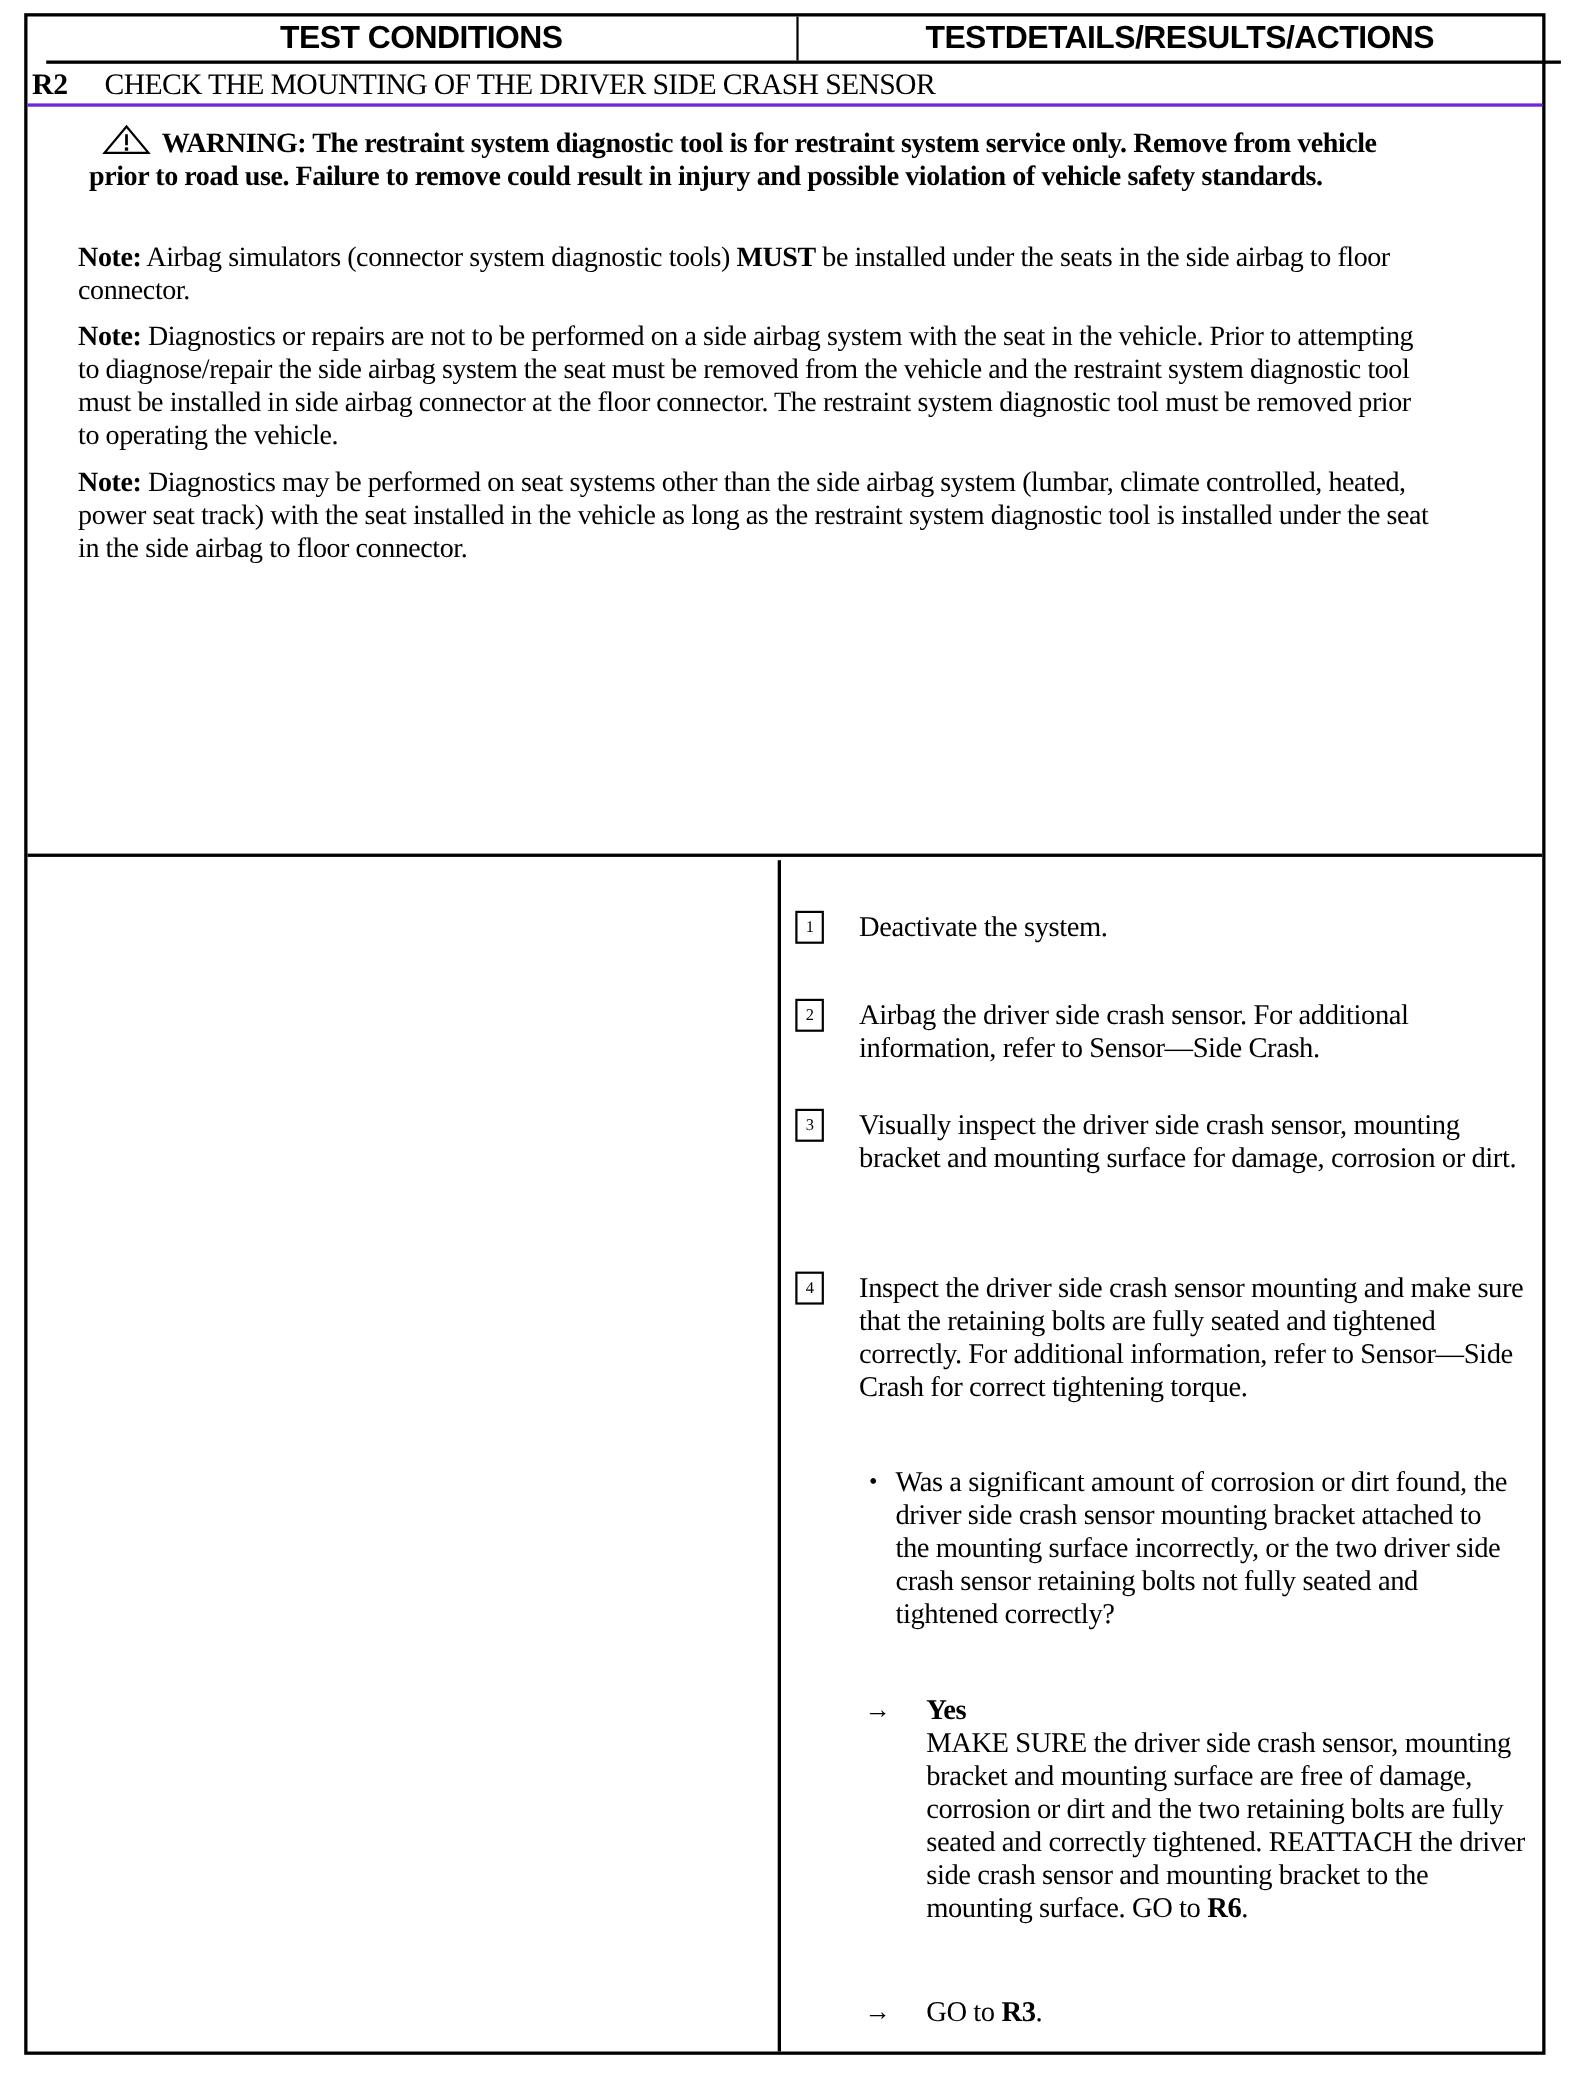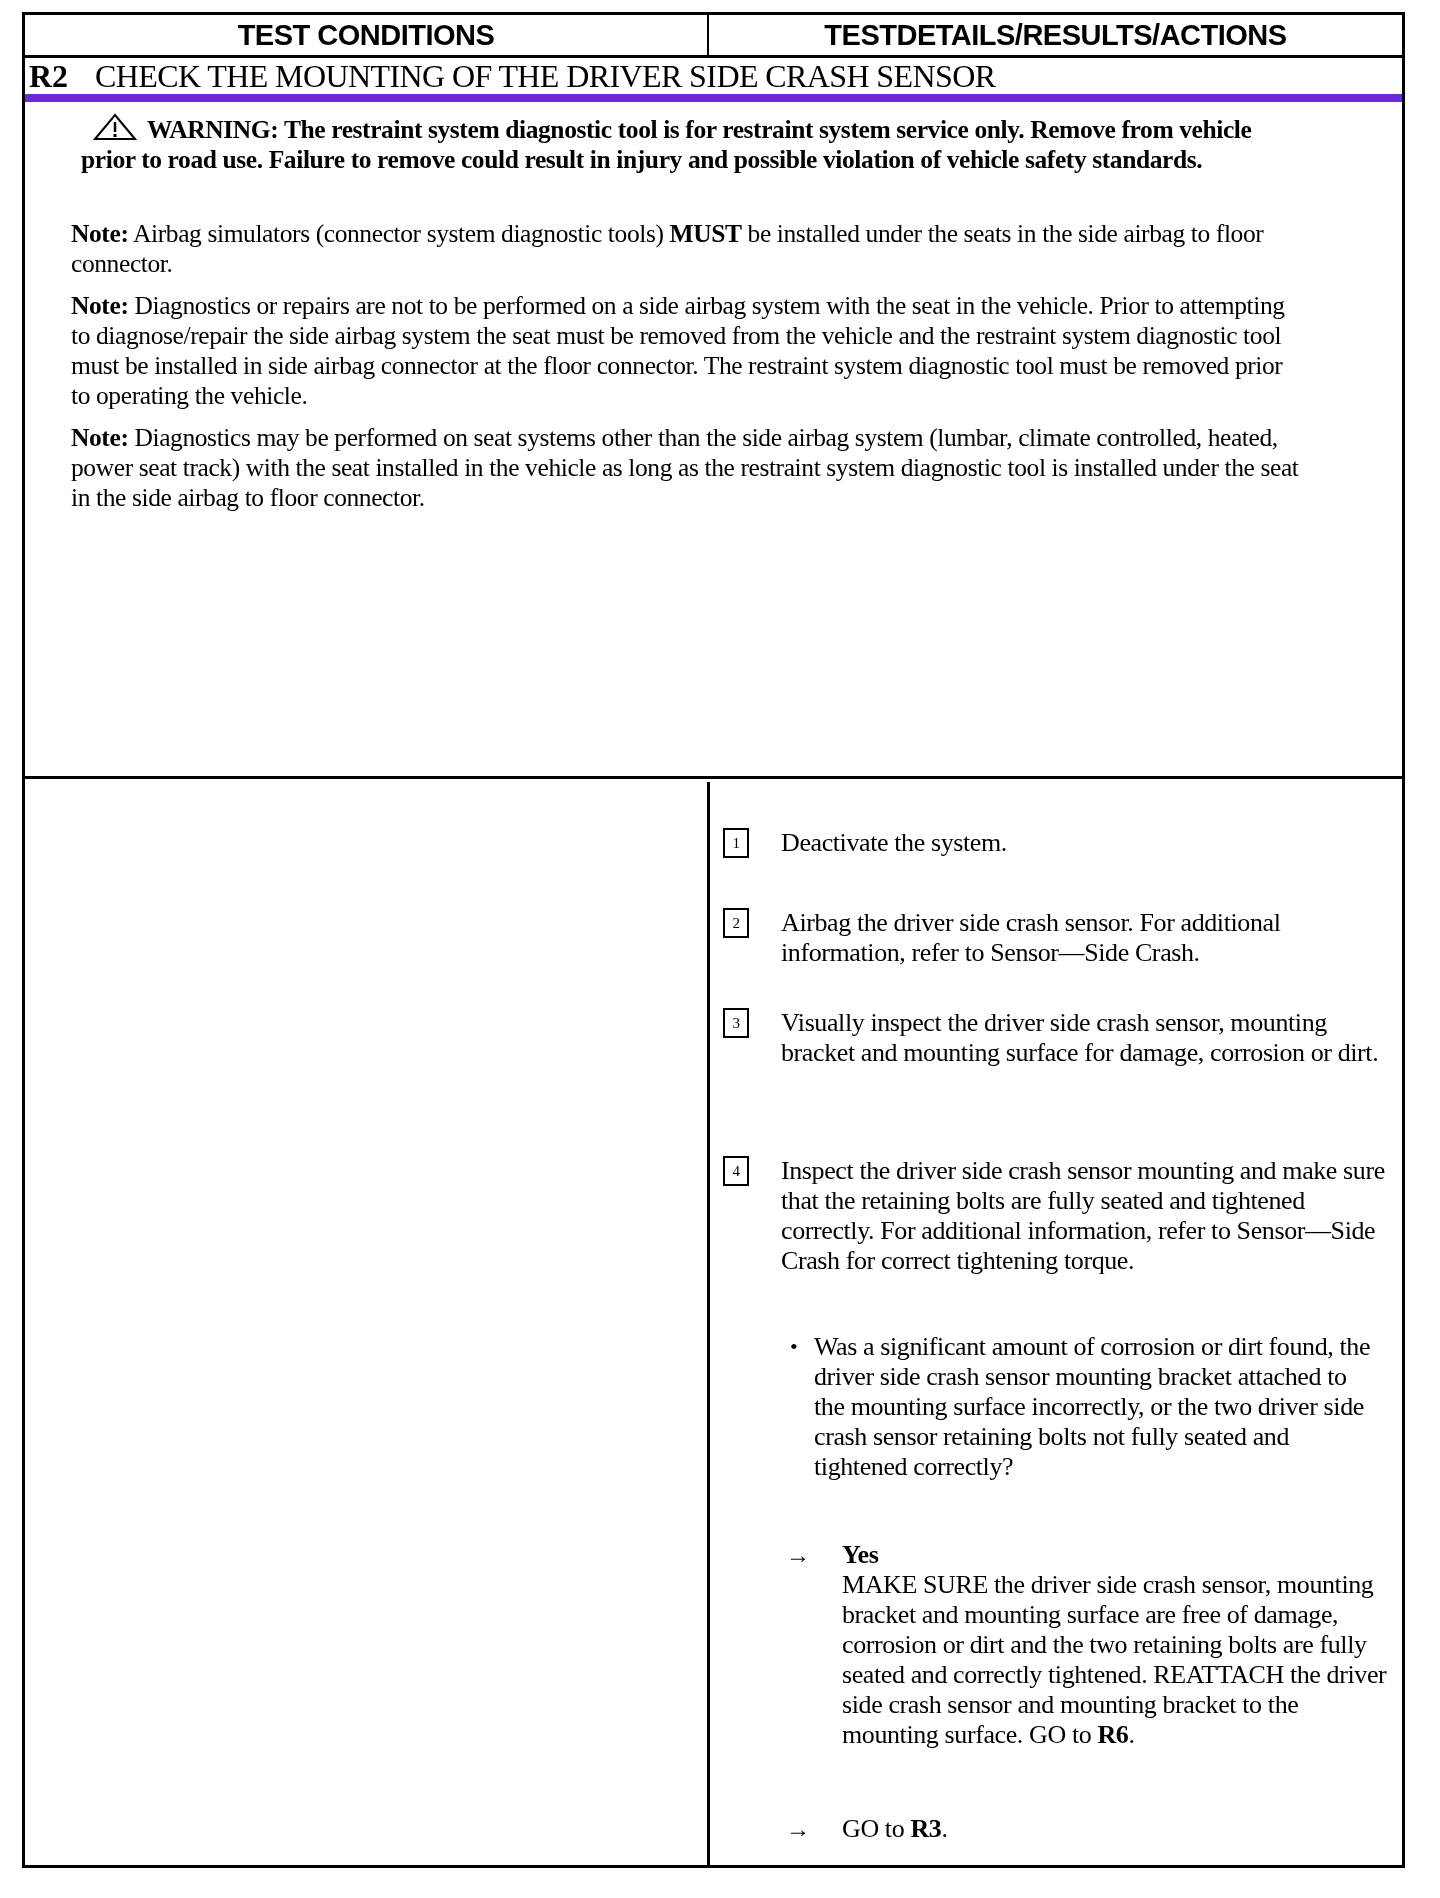"TEST CONDITIONS" .hdr-row { left: 0 -> 17px }
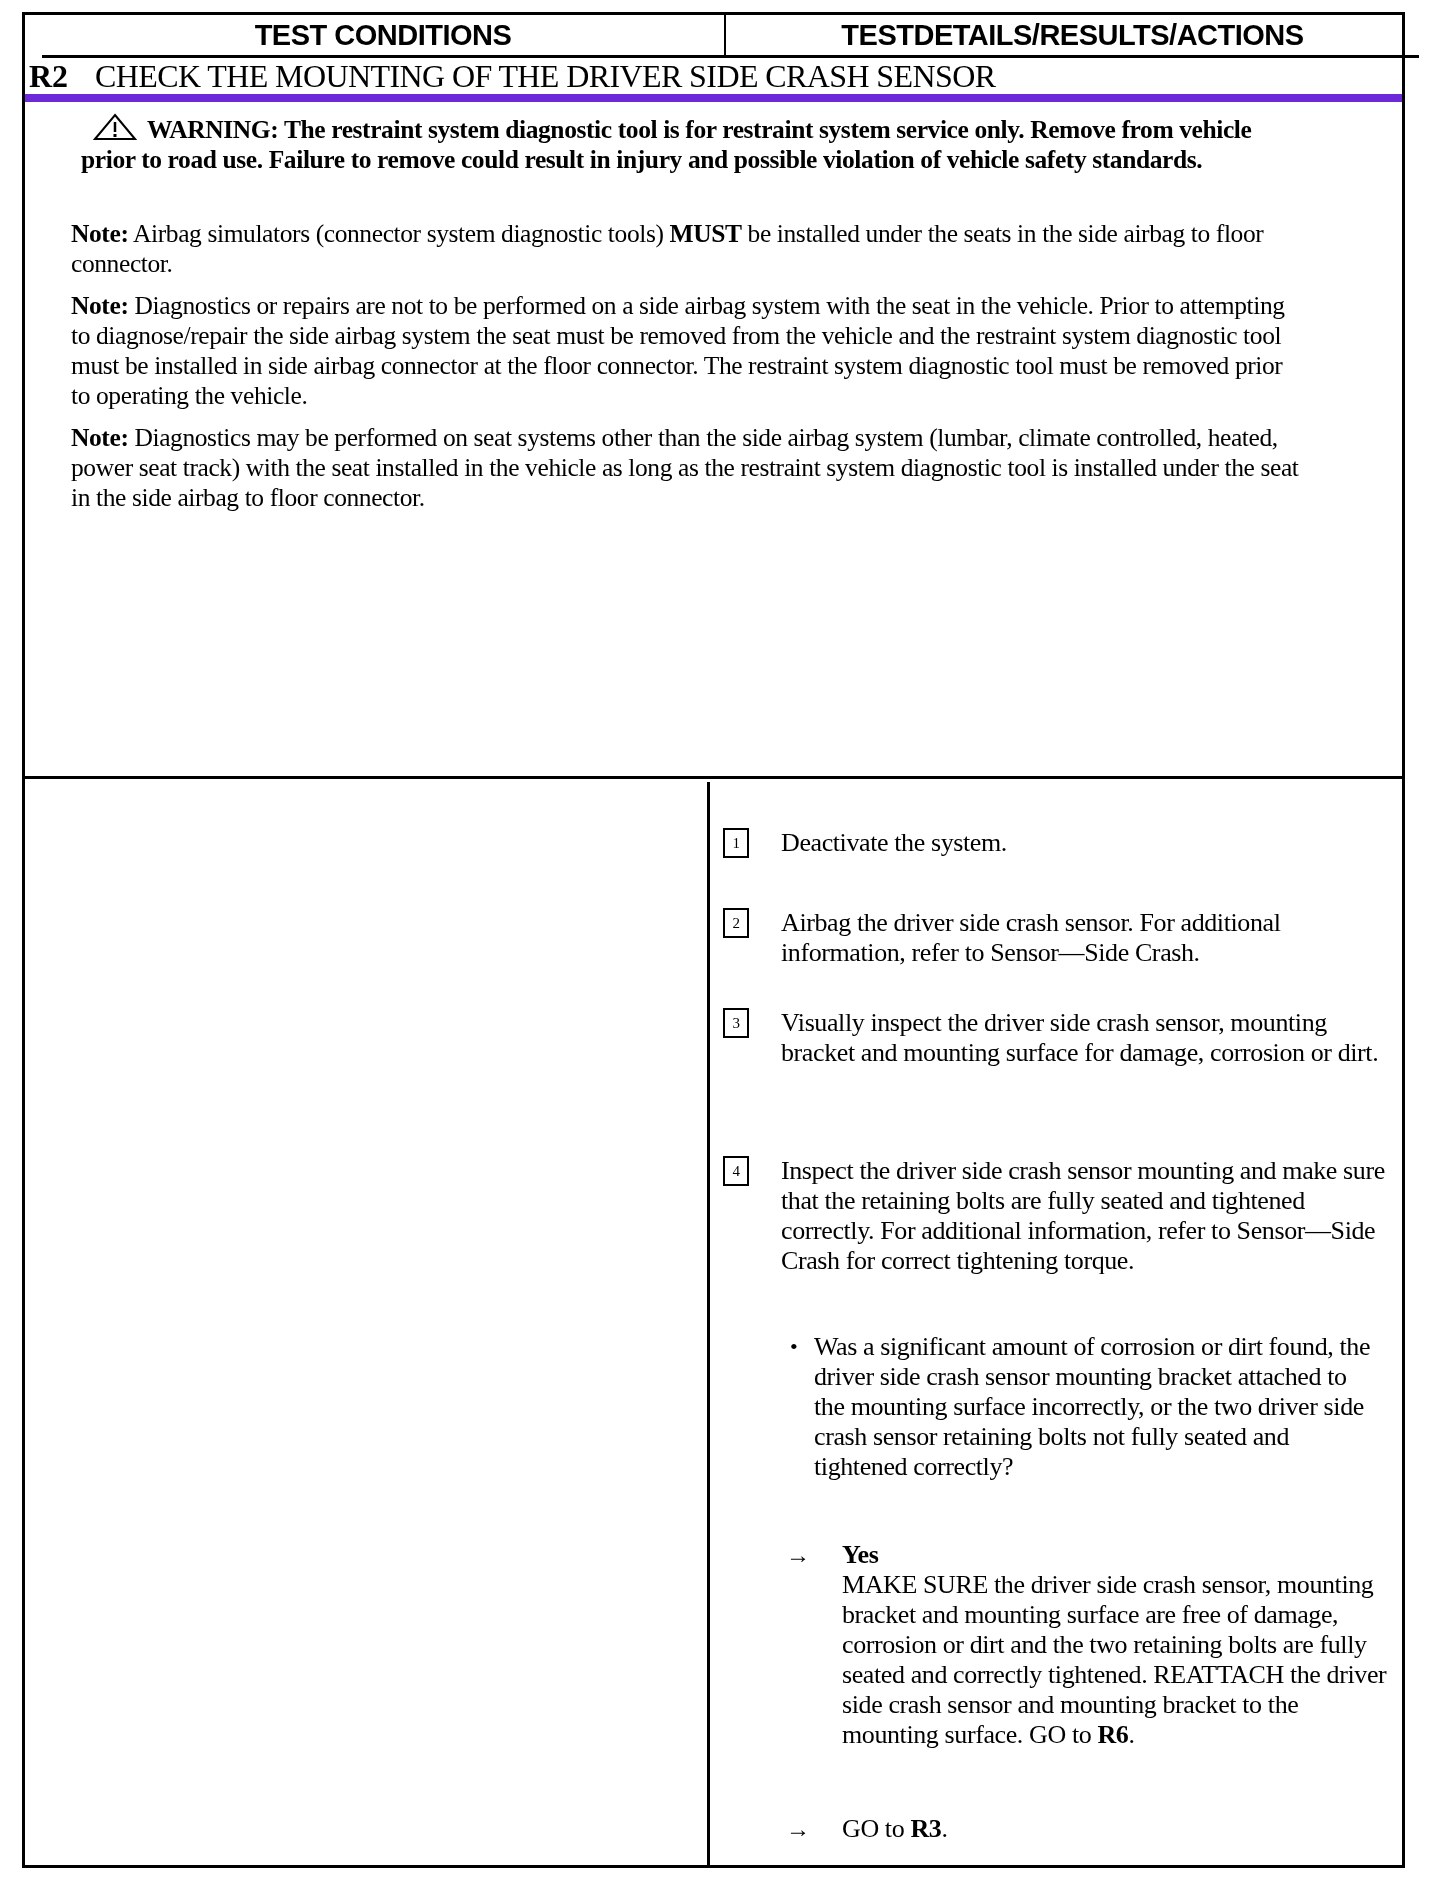"R2" .step-row { border-bottom: 8px solid #6d28d9 -> 3px solid #6d28d9; font-size: 32px -> 27px }
